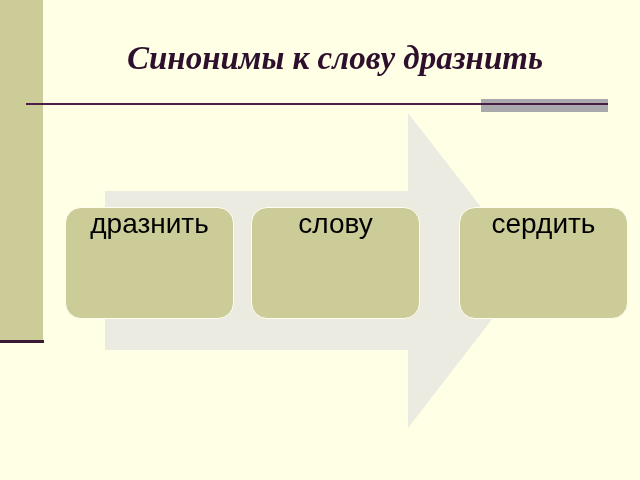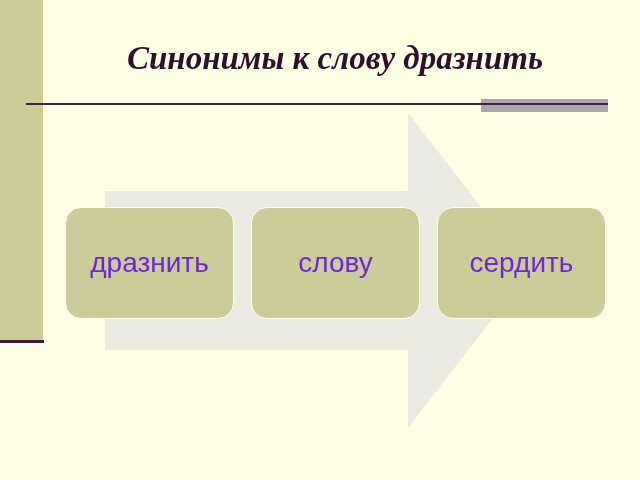"дразнить" .box { align-items: center -> none; color: #6d28d9 -> #000000 }
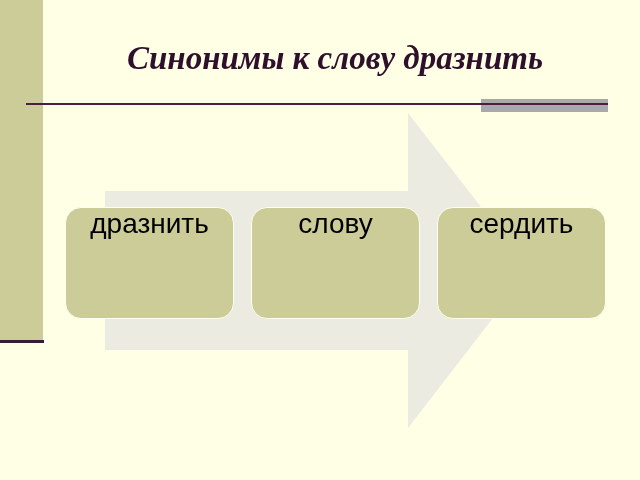"сердить" div.box { left: 437px -> 459px }
